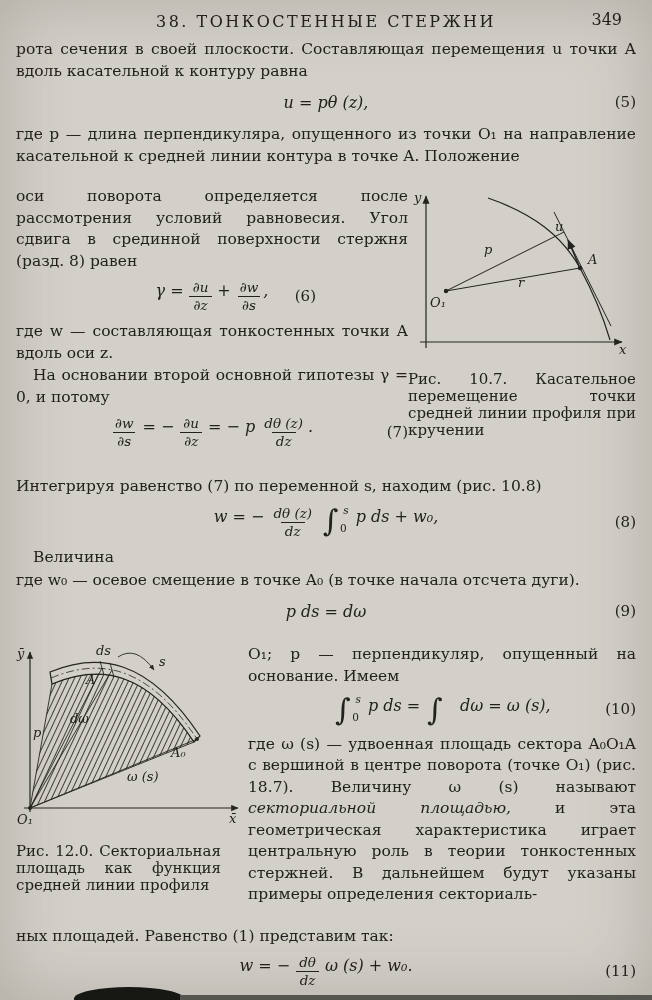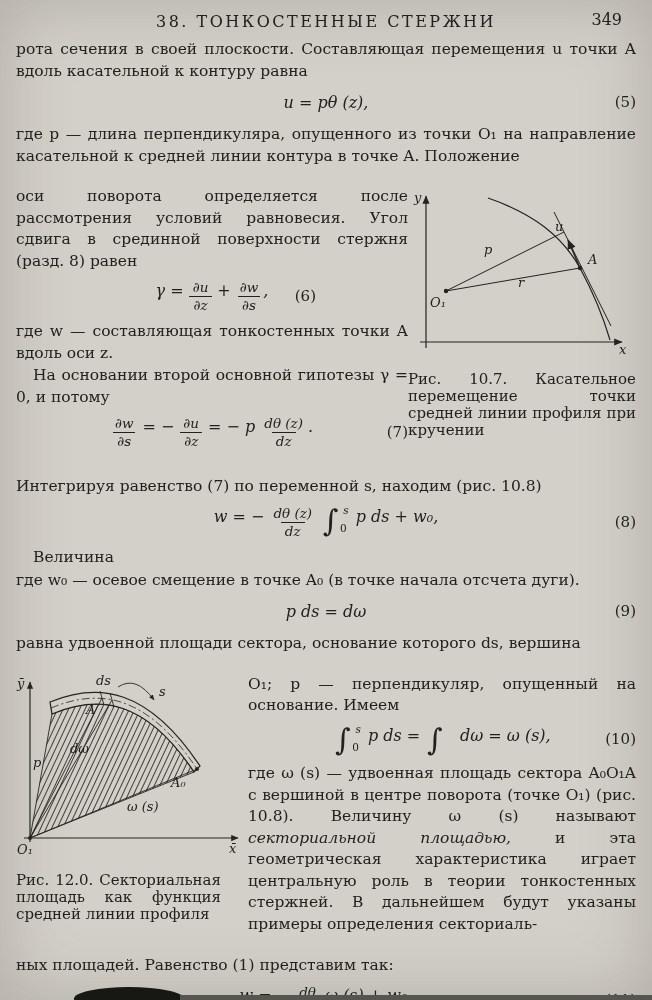"равна удвоенной площади сектора," p.para { html: <p>равна удвоенной площади сектора, основание которого ds, вершина</p> -> none }
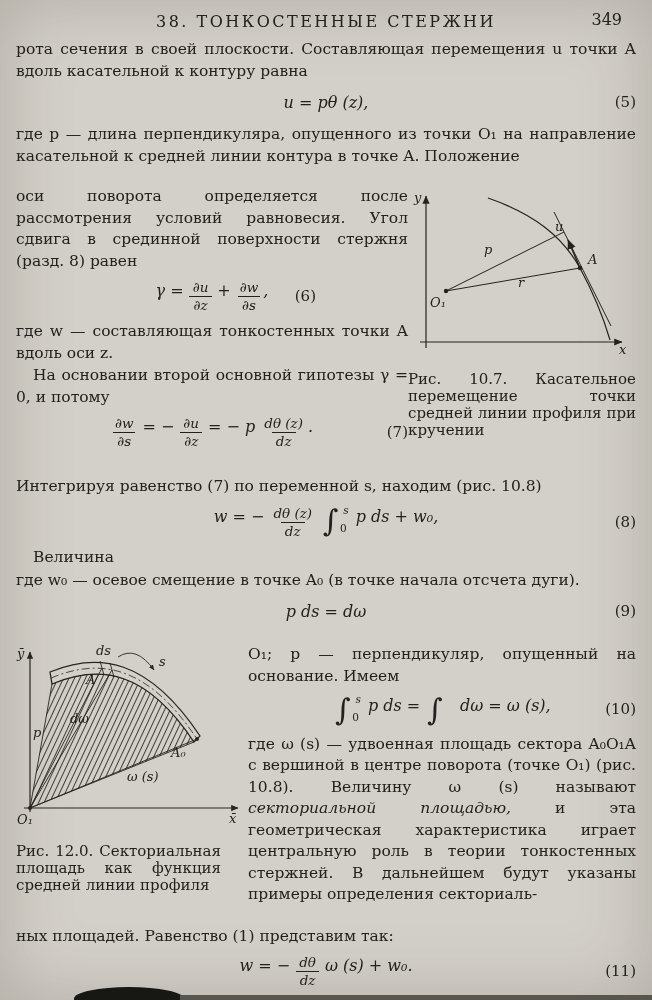"где ω (s) — удвоенная" span { text: 10.8 -> 18.7 }
